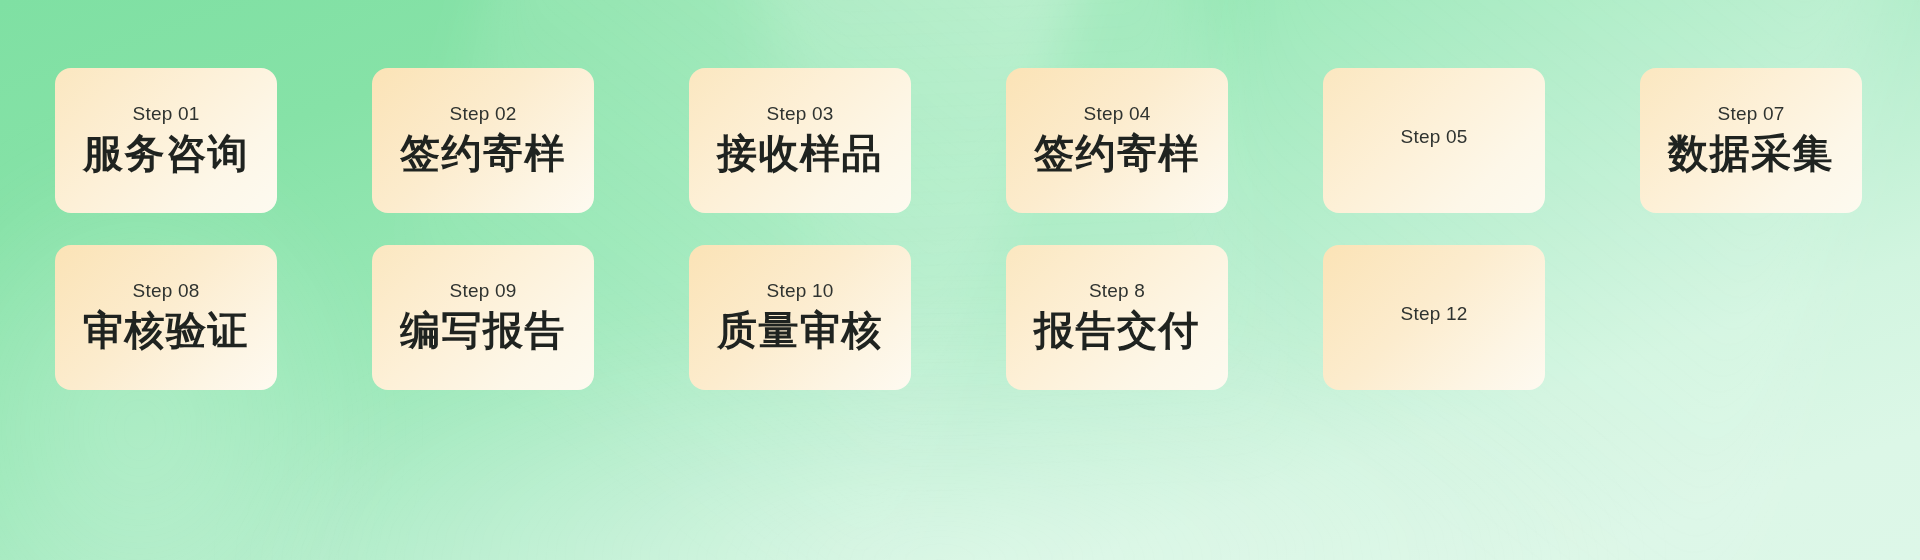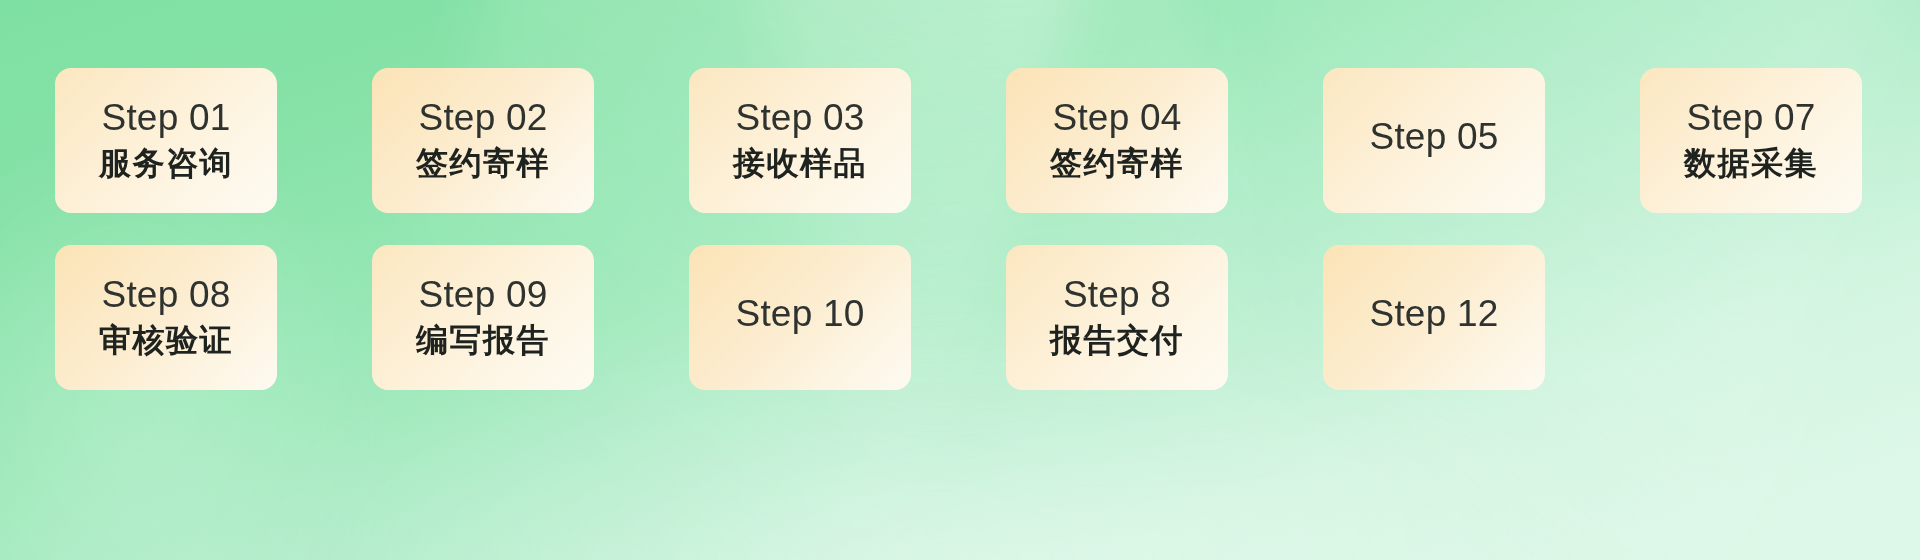"Step 01" .step-number { font-size: 37px -> 19px }
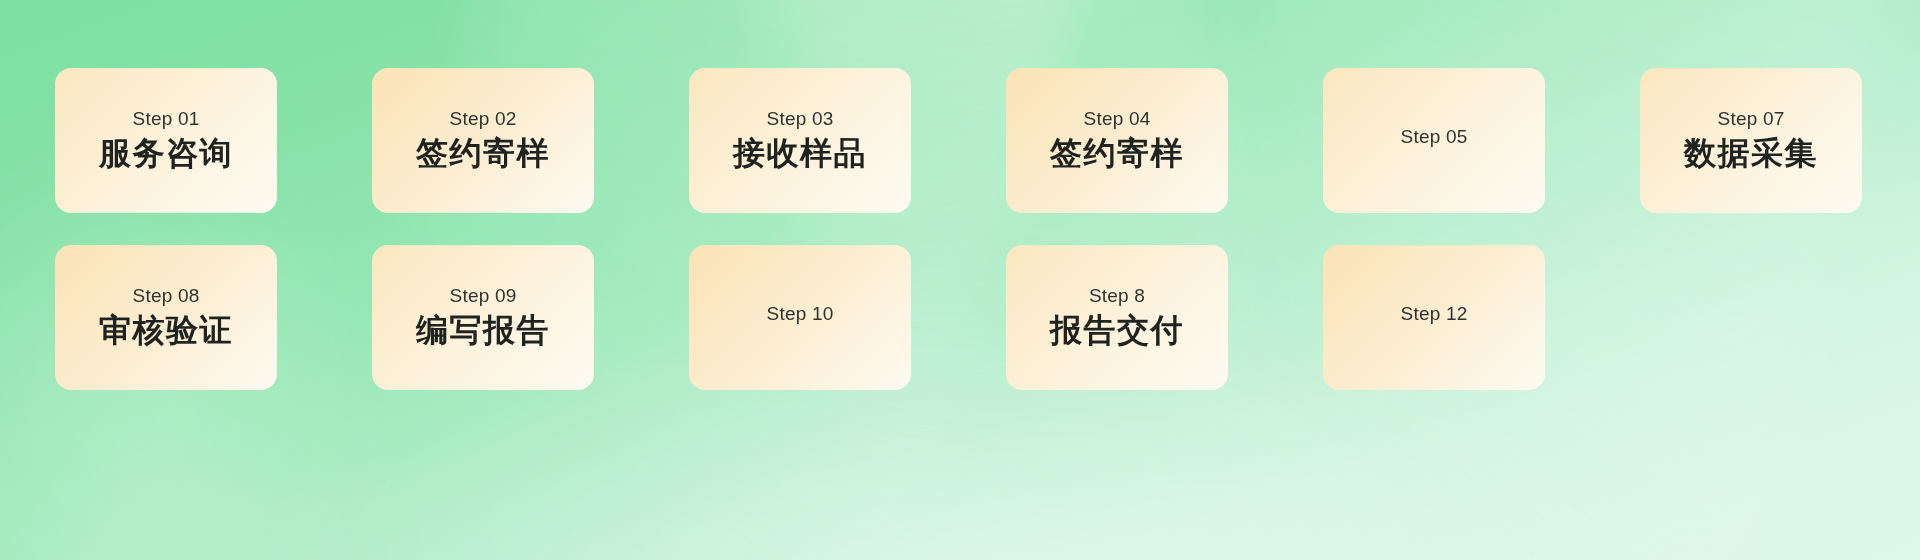"服务咨询" .step-label { font-size: 32px -> 40px }
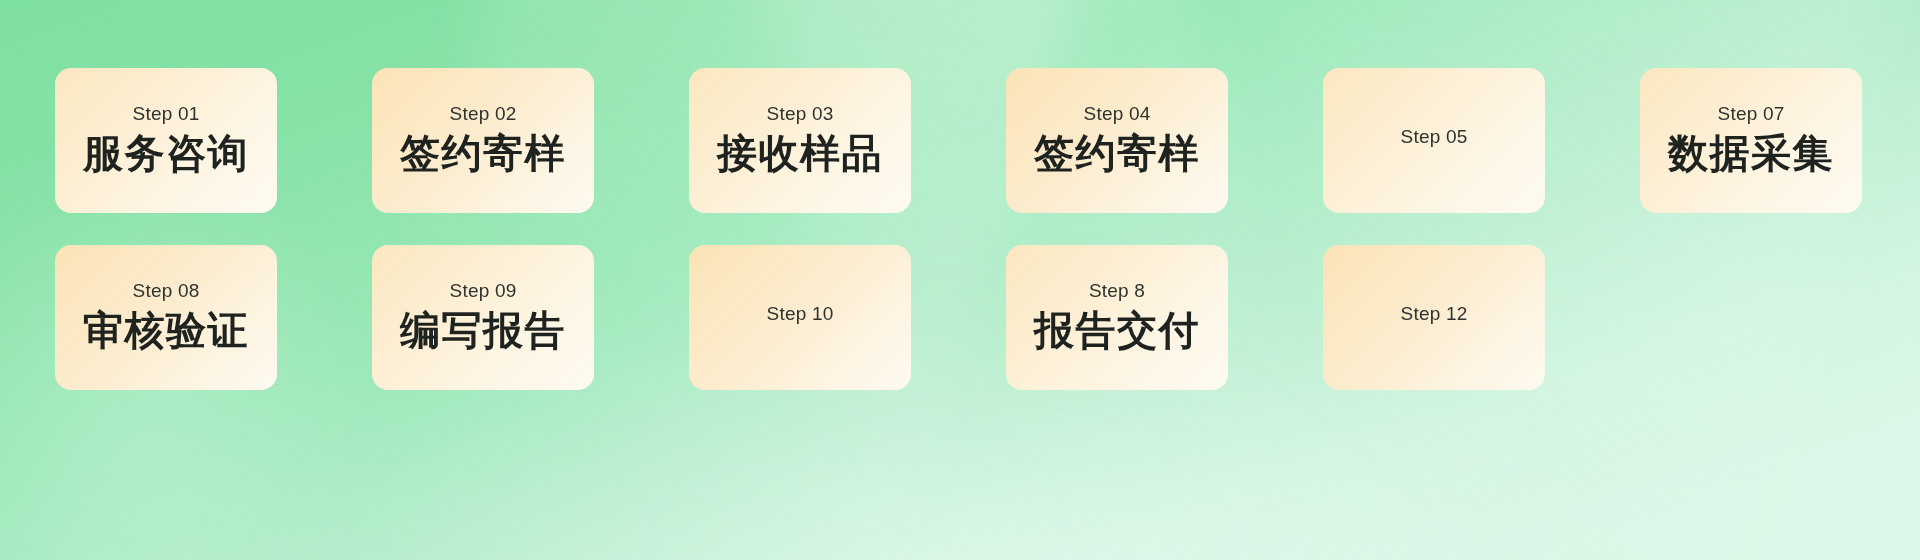"质量审核" div.step-label { html: none -> <div>质量审核</div> }
